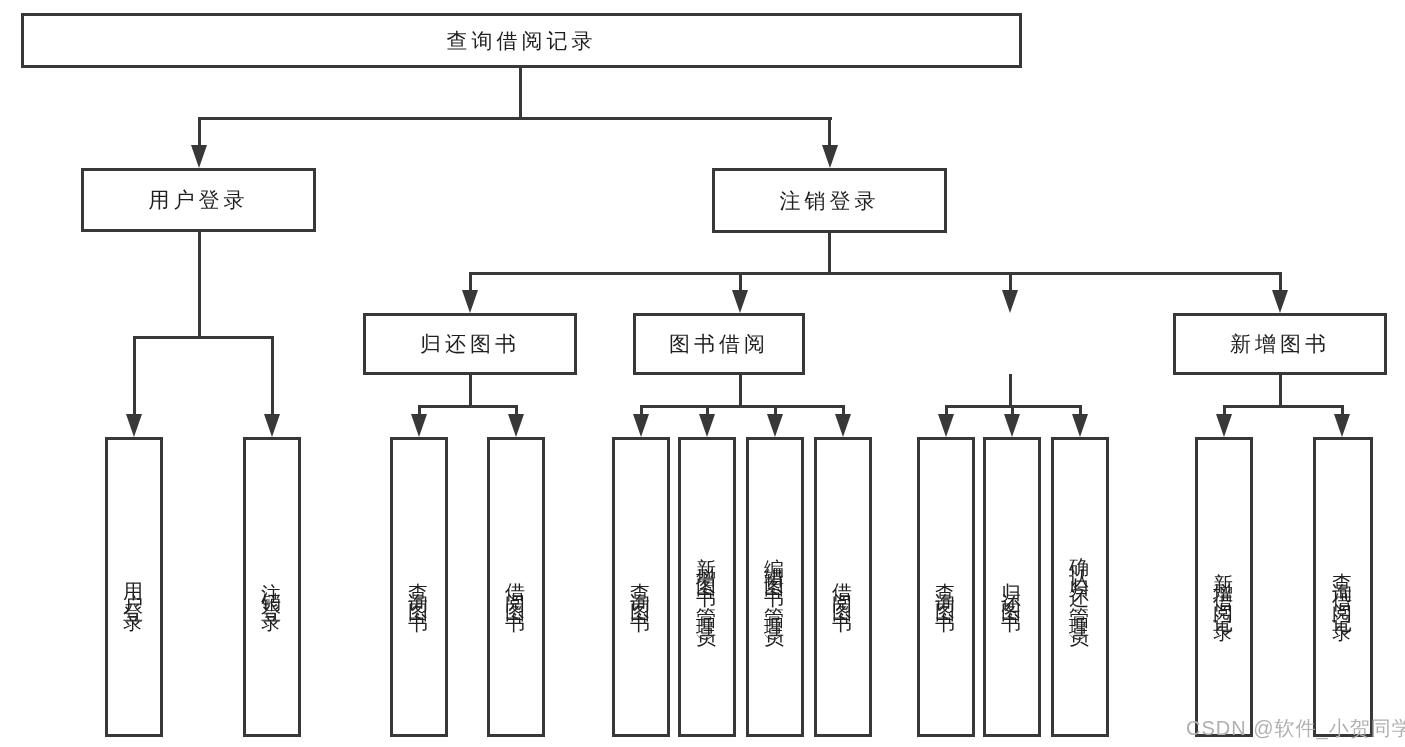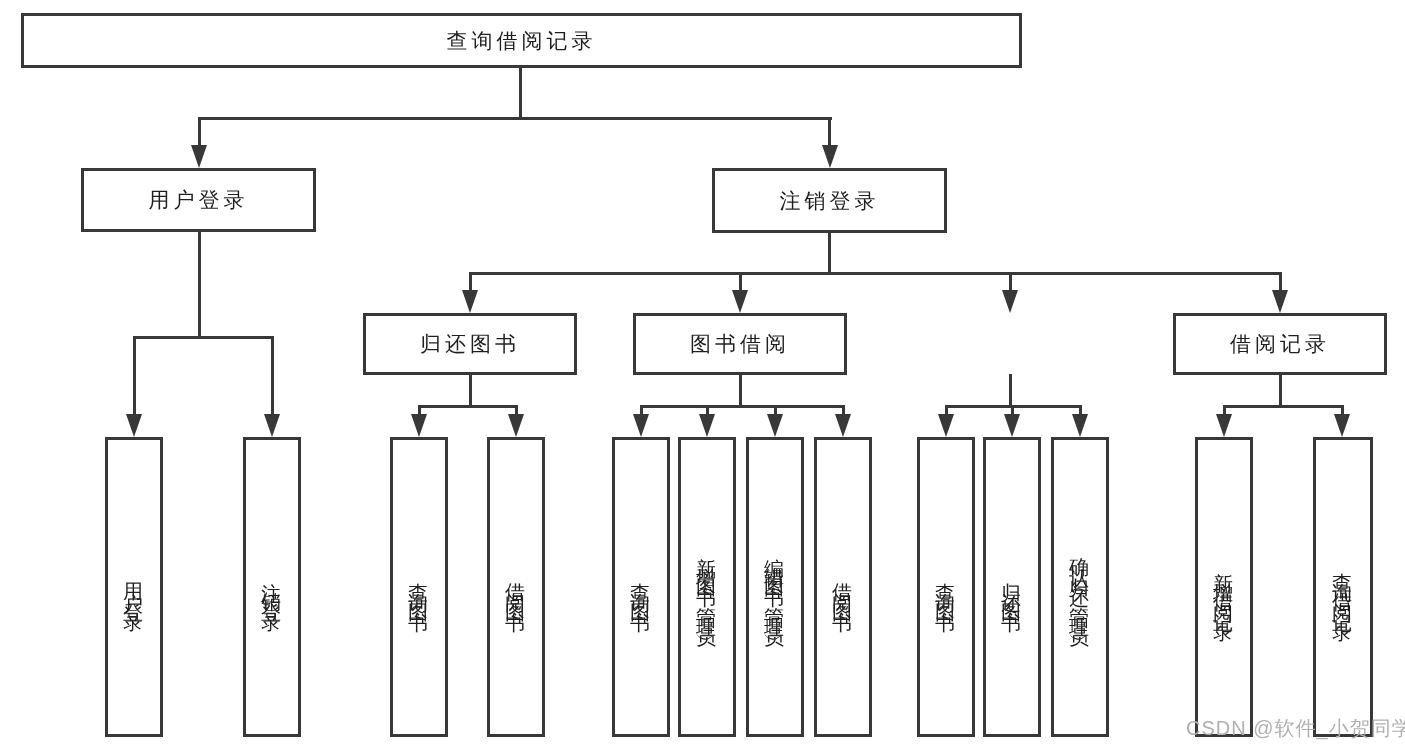"图书借阅" div.hbox { width: 214px -> 172px }
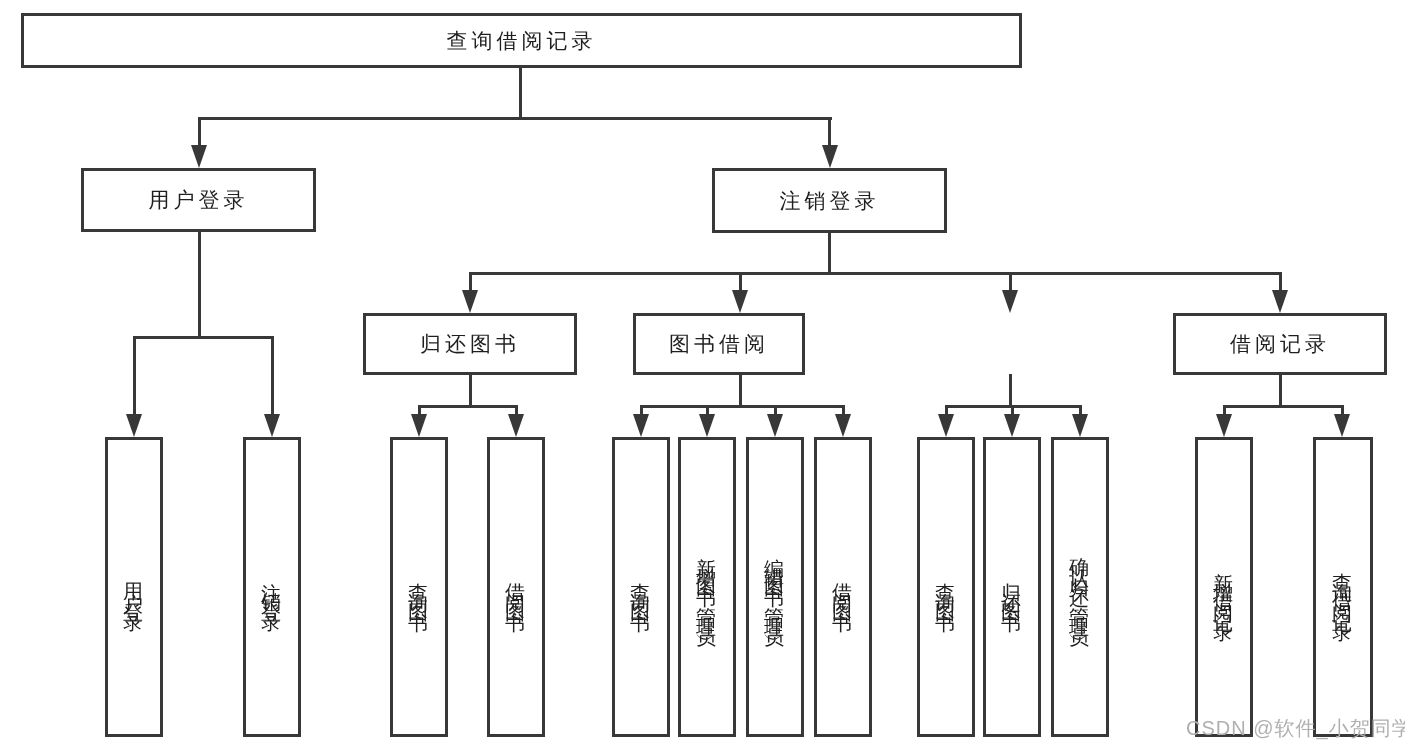"借阅记录" div.hbox { text: 借阅记录 -> 新增图书 }
